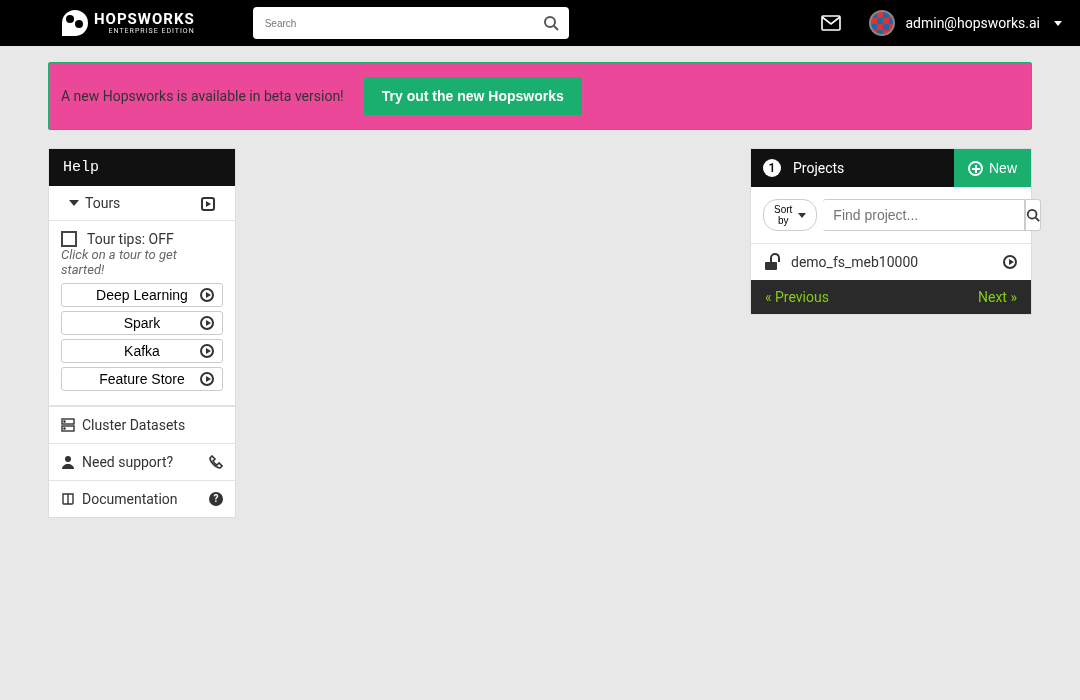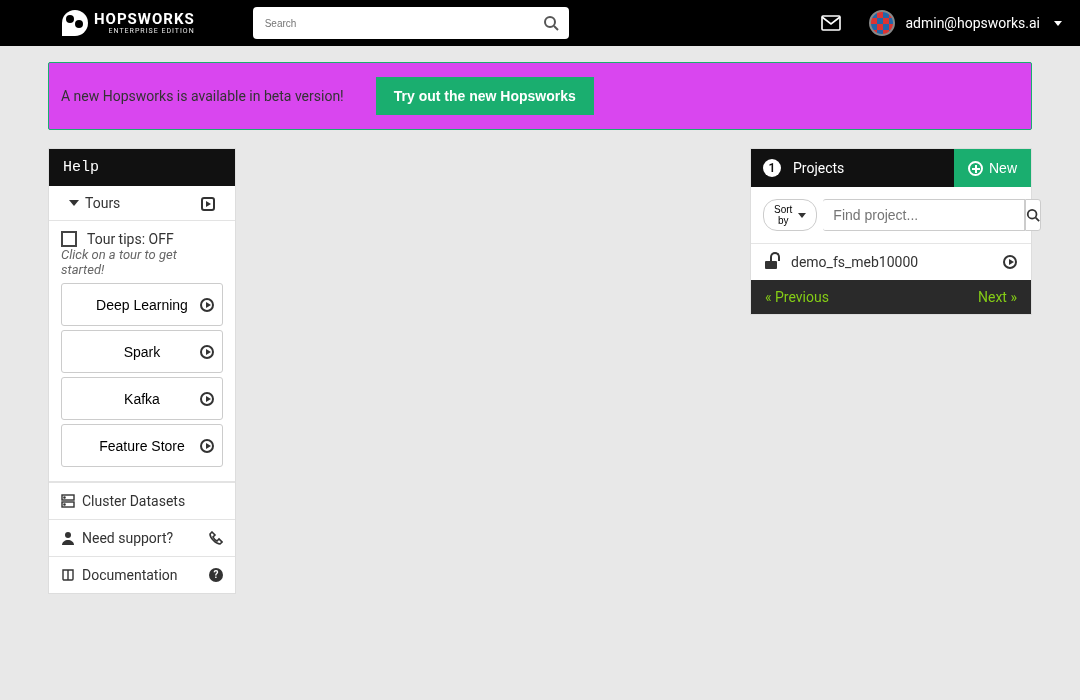"A new Hopsworks is available" .banner { background: #d946ef -> #ec4899; gap: 32px -> 20px }
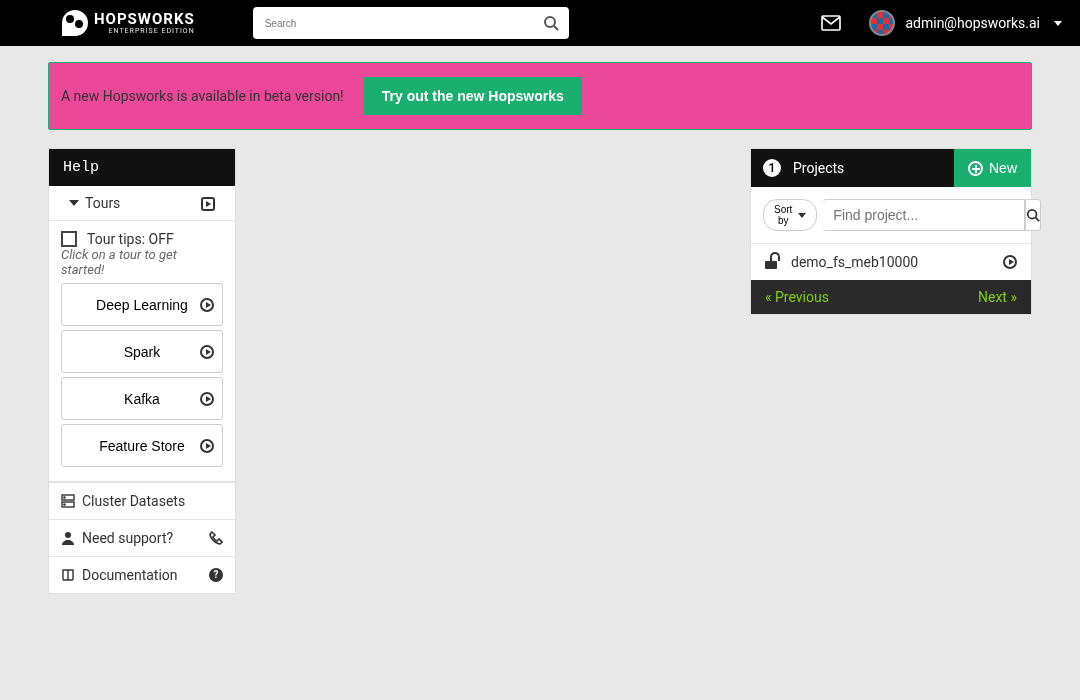"demo_fs_meb10000" .proj-row .lt { align-items: center -> flex-end }
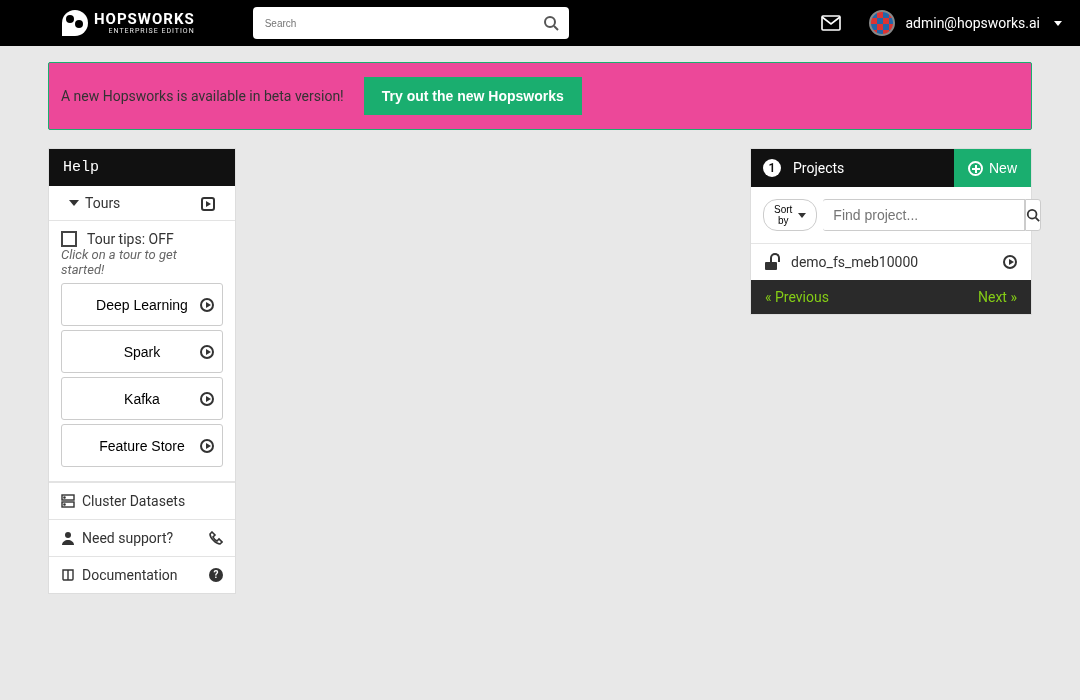"Deep Learning" .tour-btn { height: 43px -> 24px }
